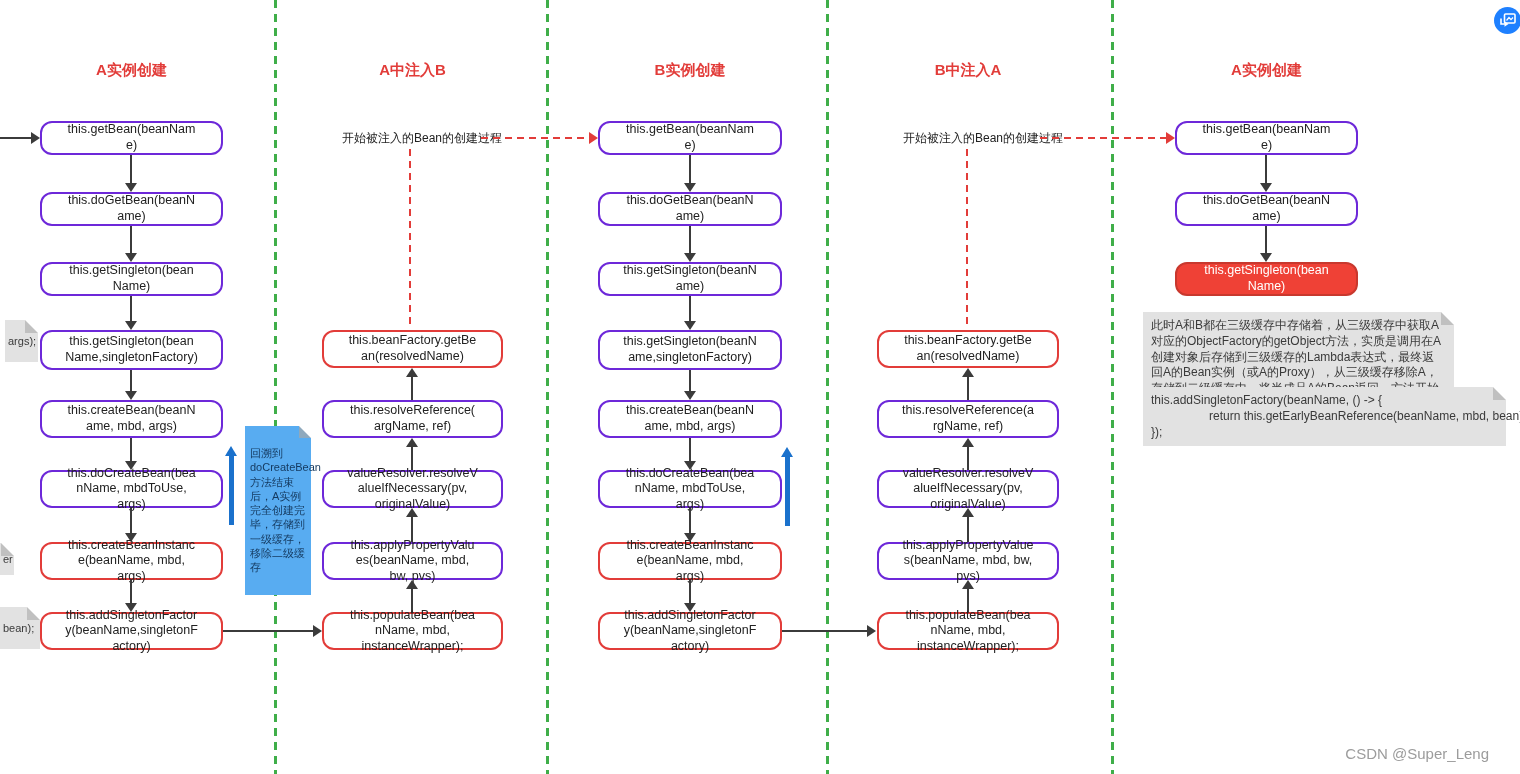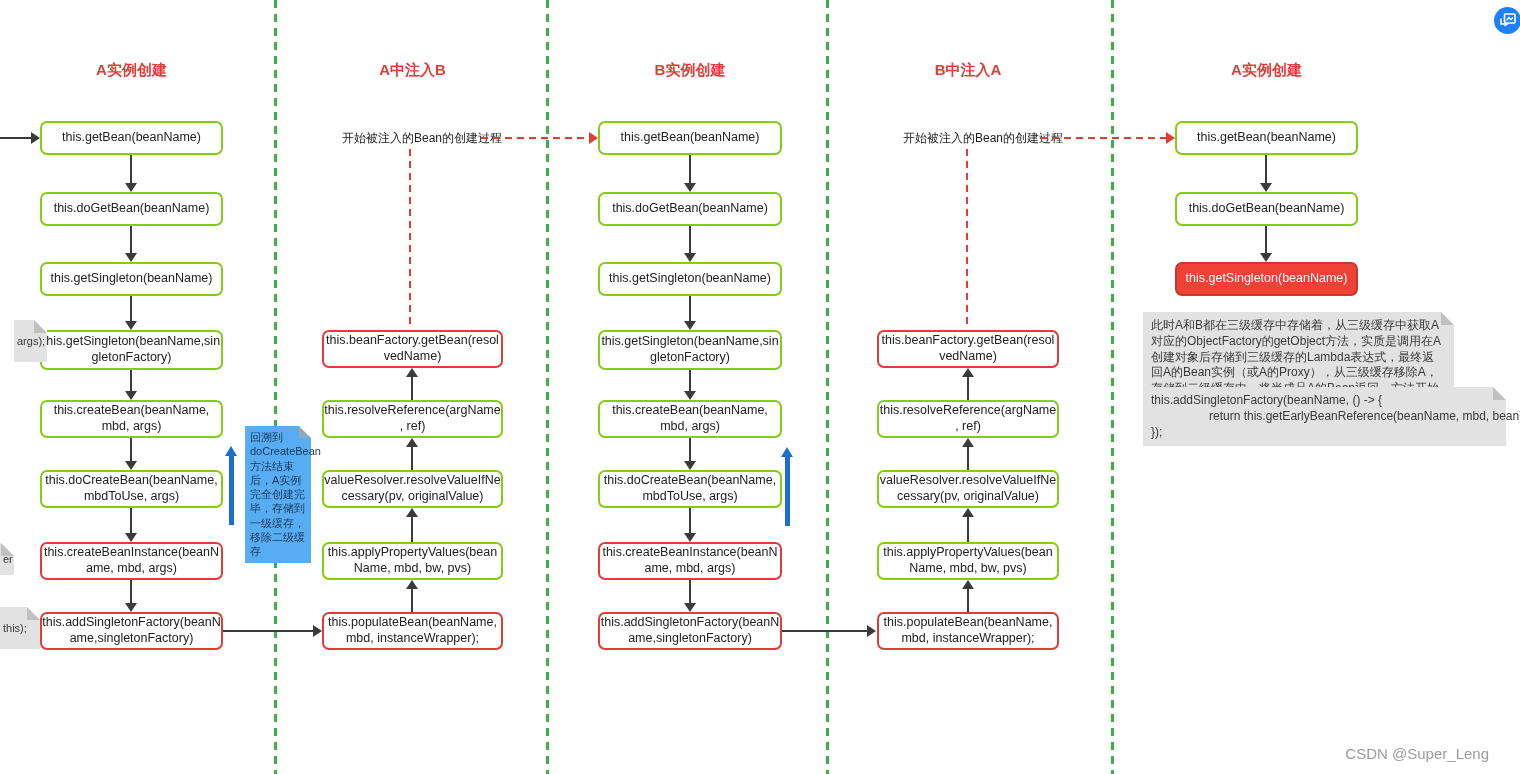"this.getBean(beanName)" .box { border: 2px solid #84cc16 -> 2px solid #6d28d9; border-radius: 7px -> 12px; padding: 2px 0 -> 2px 23px }
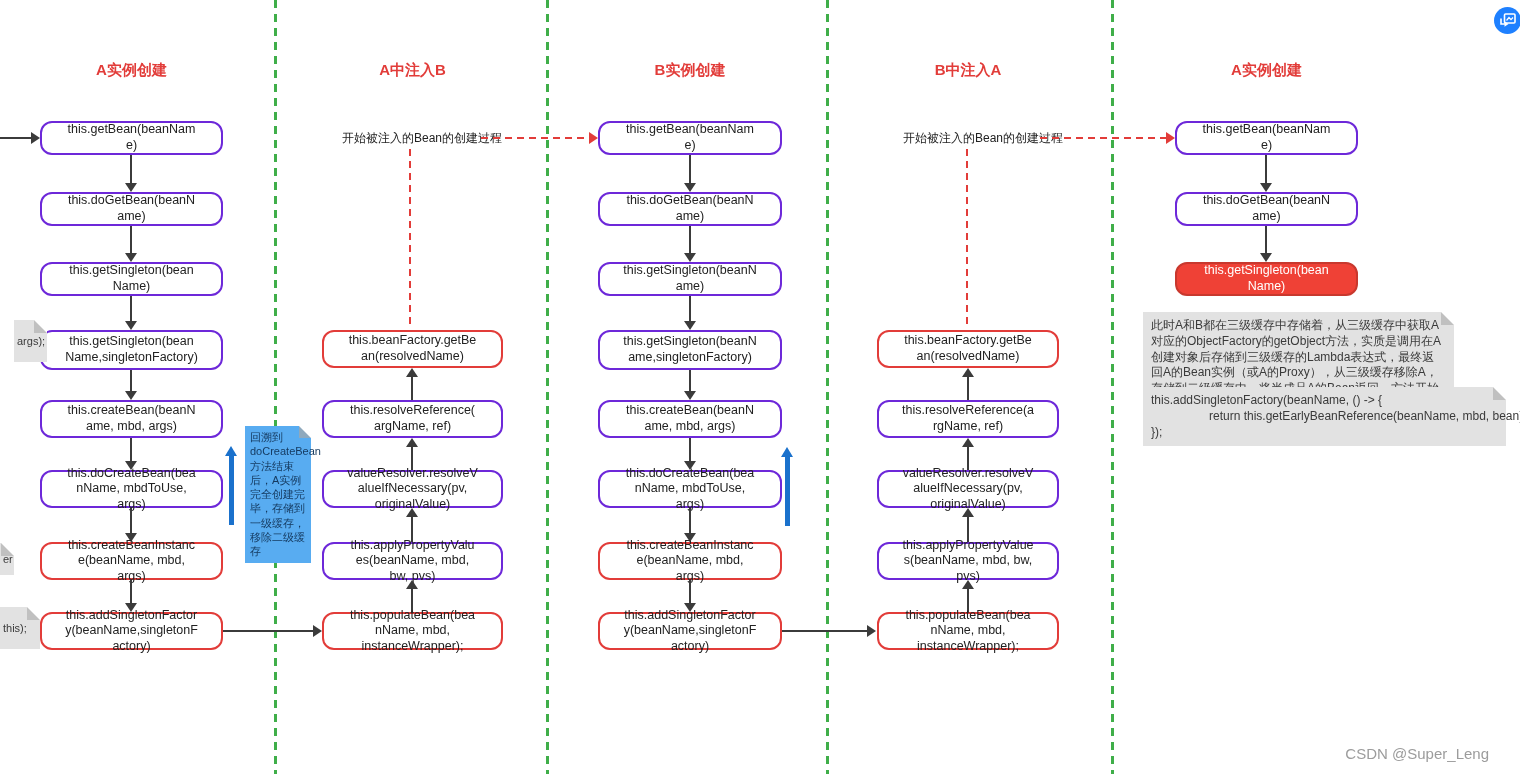"args);" div.note { left: 14px -> 5px }
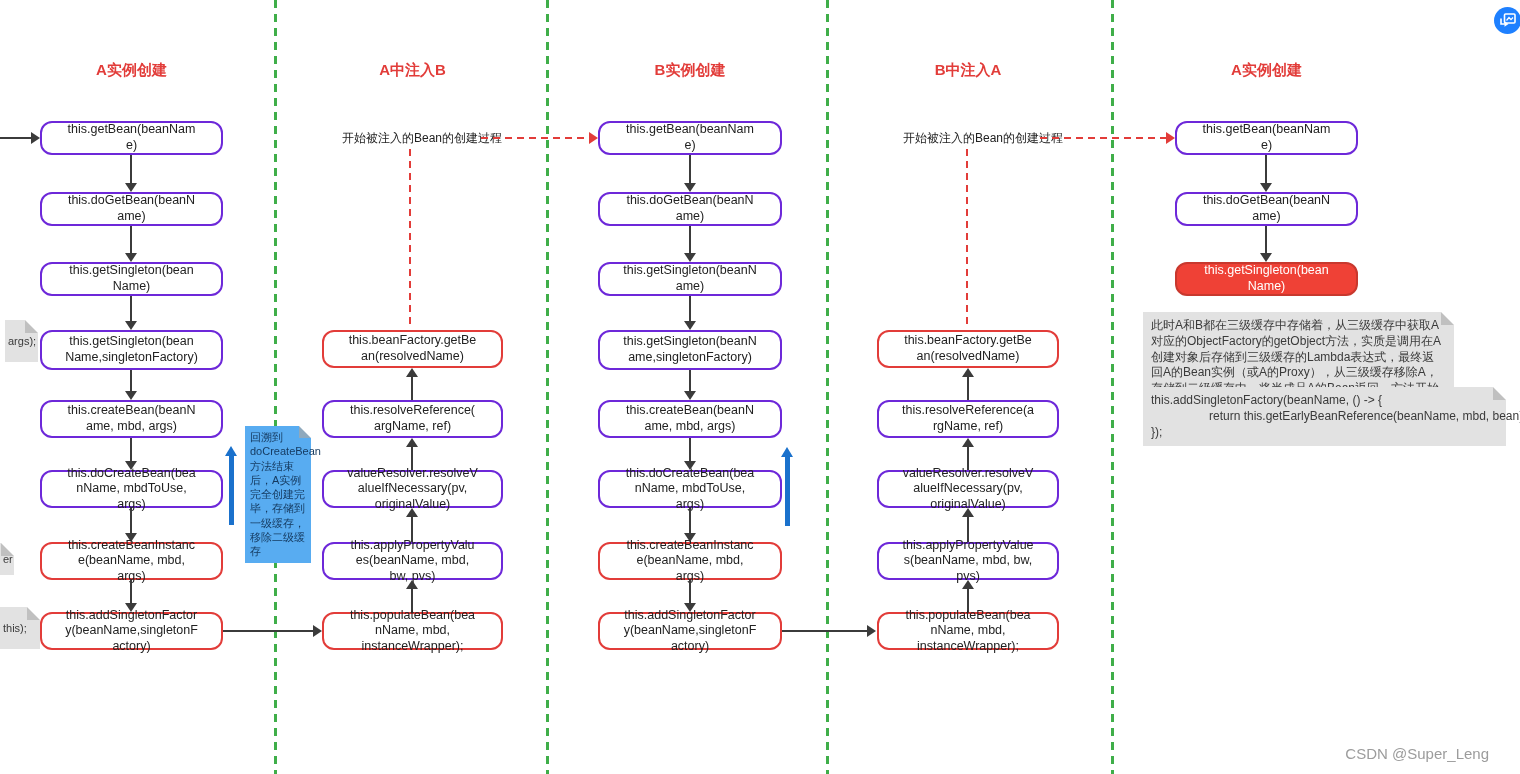"回溯到doCreateBean方法结束后，A实例完全创建完毕，存储到一级缓存，移" .bluenote { padding: 4px 5px -> 20px 5px }
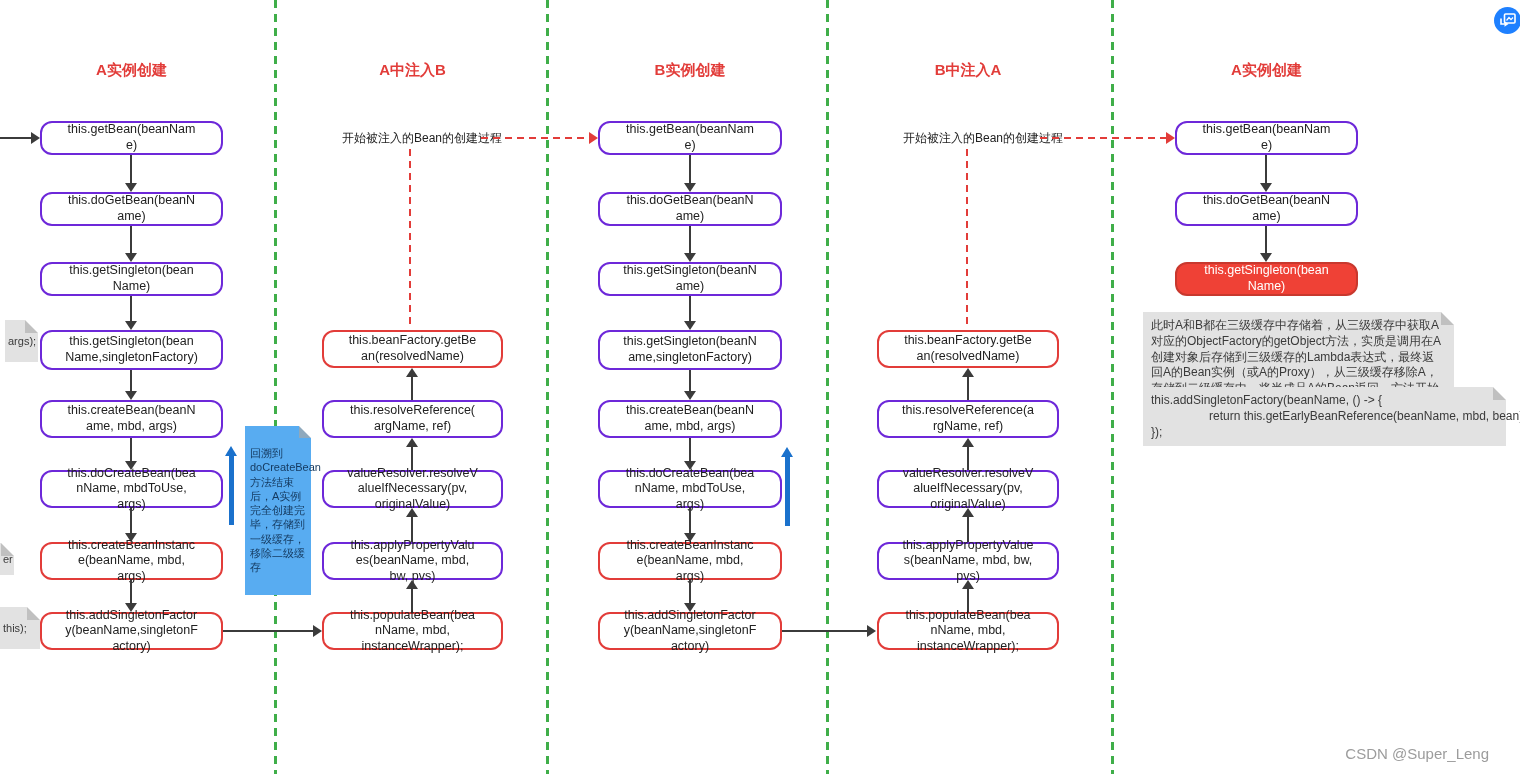"this);" div.note { text: this -> bean }
